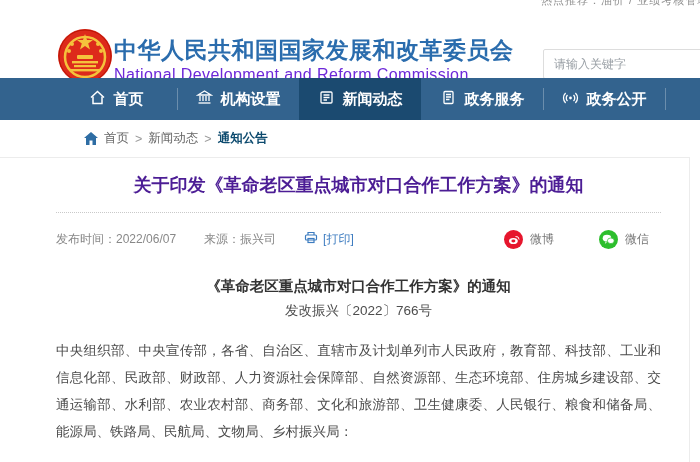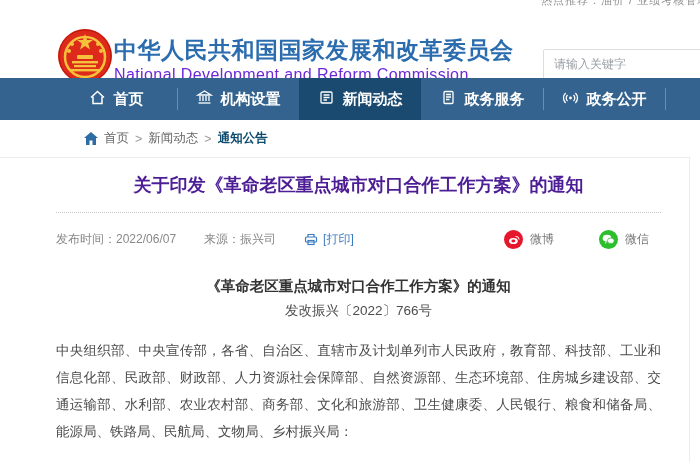"[打印]" .print-btn { align-items: center -> none }
